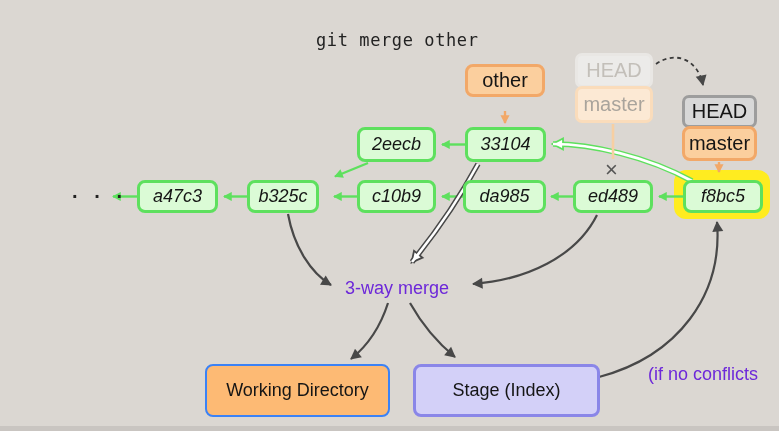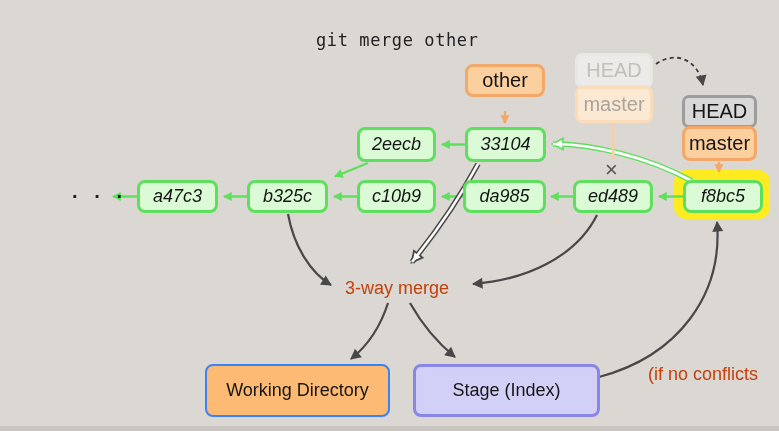"b325c" div.node { width: 81px -> 72px }
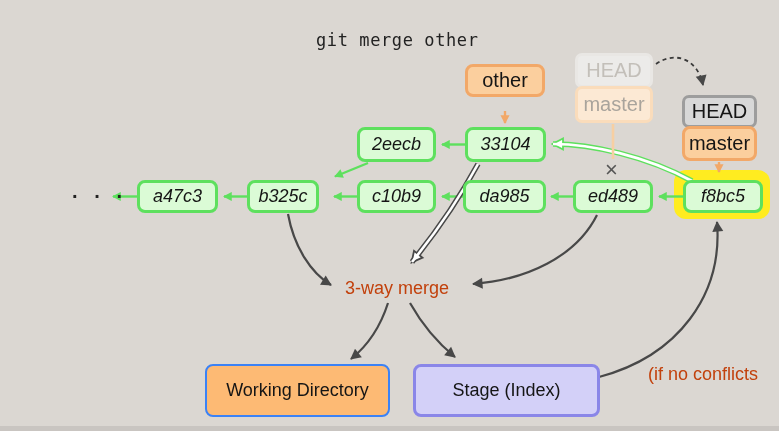"3-way merge" .txt { color: #c2410c -> #6d28d9 }
